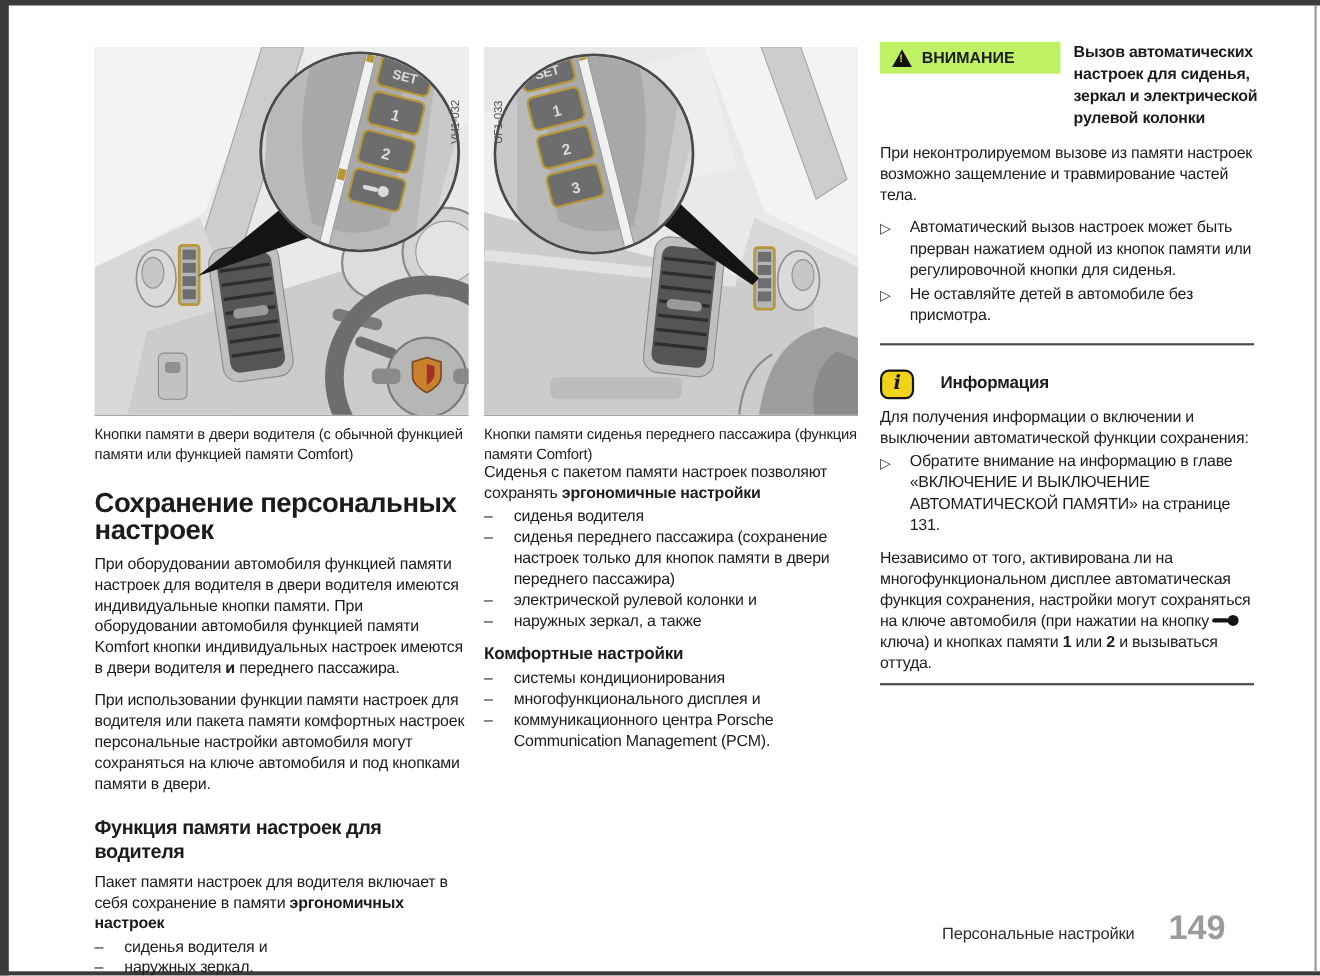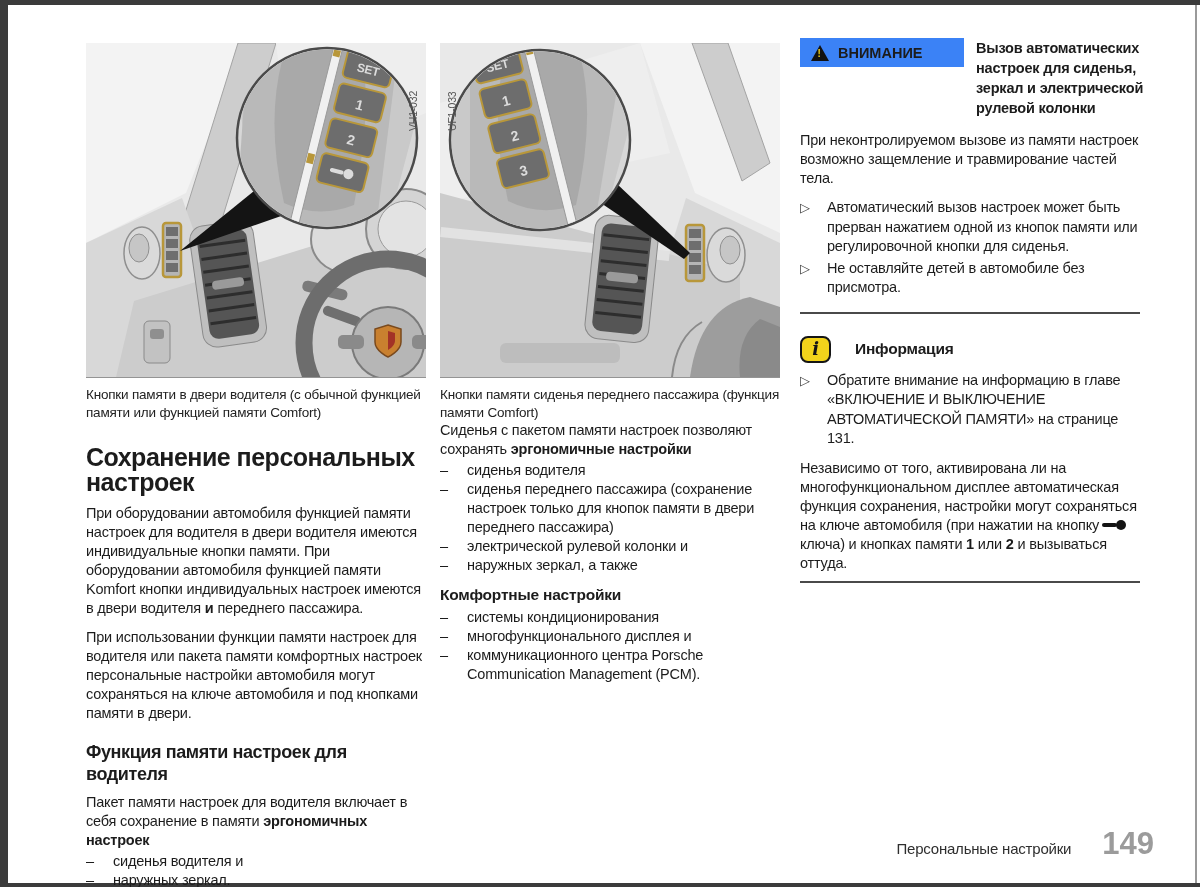"ВНИМАНИЕ" .warn-box { background: #3b82f6 -> #bef264 }
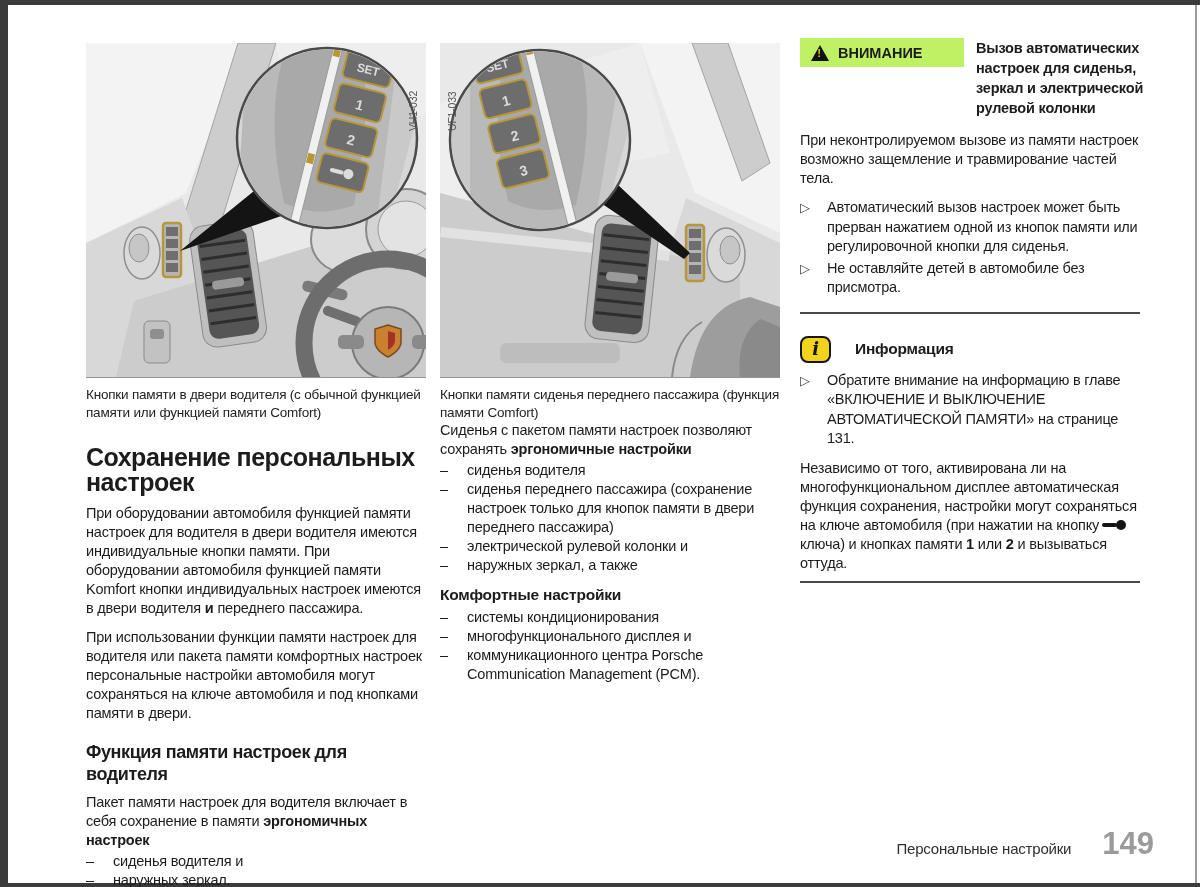"Для получения информации о включении" p.body { html: none -> <p>Для получения информации о включении и выключении автоматической функции сохранения:</p> }
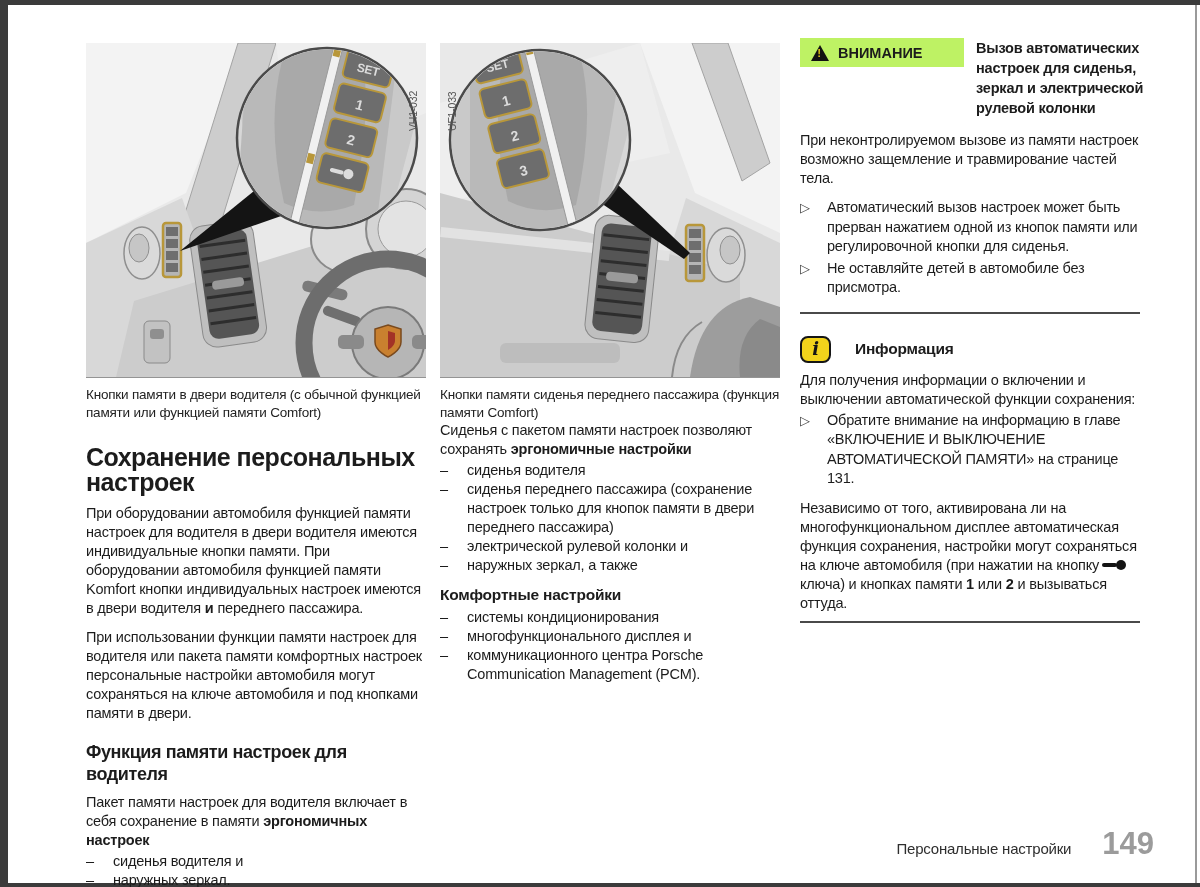"Персональные настройки" .footer { left: 808px -> 768px }
